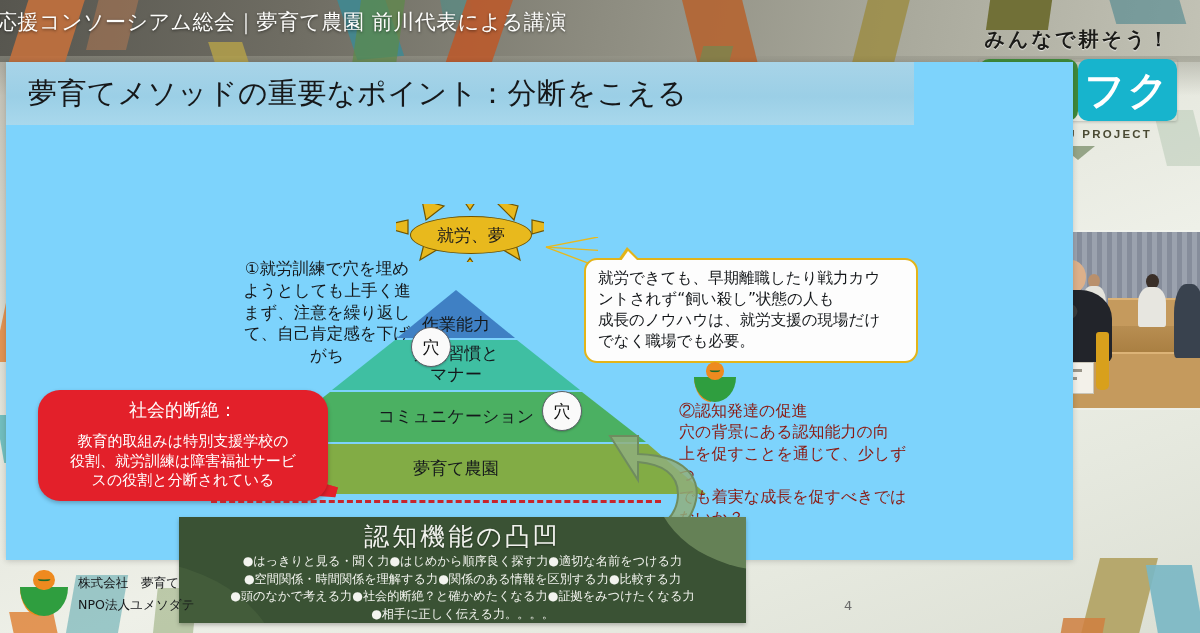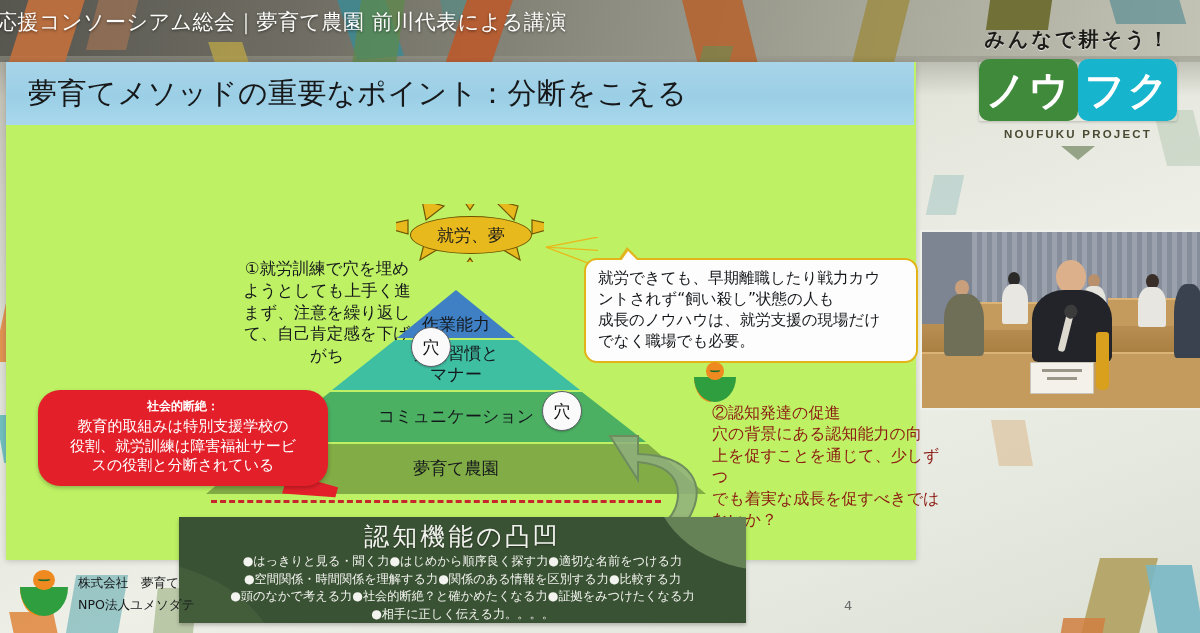"夢育てメソッドの重要なポイント：分断をこえる" .slide { background: #bef264 -> #7dd3fc; width: 910px -> 1067px }
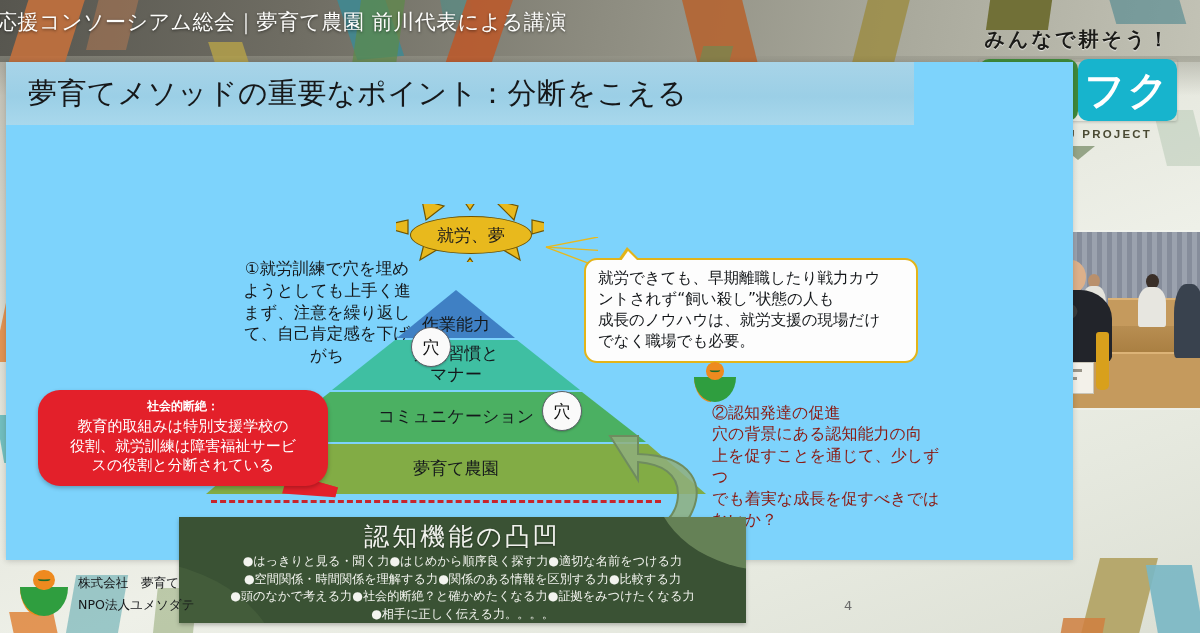"社会的断絶：" .cal-red .hd { font-size: 12px -> 18px; font-weight: bold -> normal; margin-bottom: 2px -> 10px }
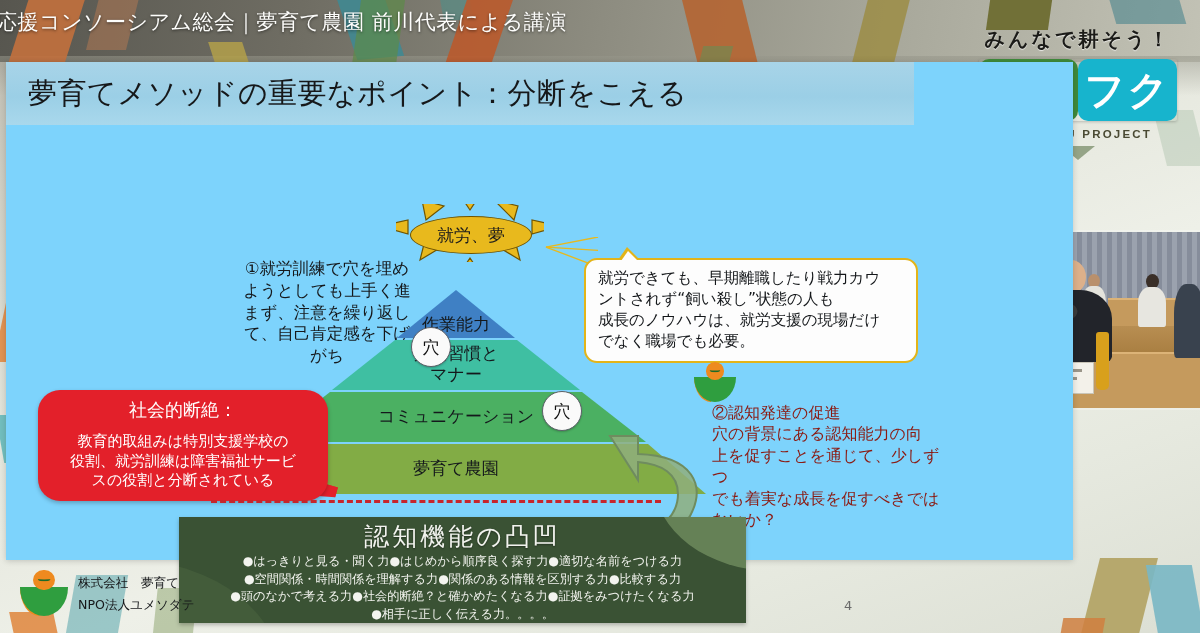"②認知発達の促進" .cal-green { font-family: Liberation Sans, sans-serif -> Liberation Mono, monospace; margin-left: 33px -> none }
